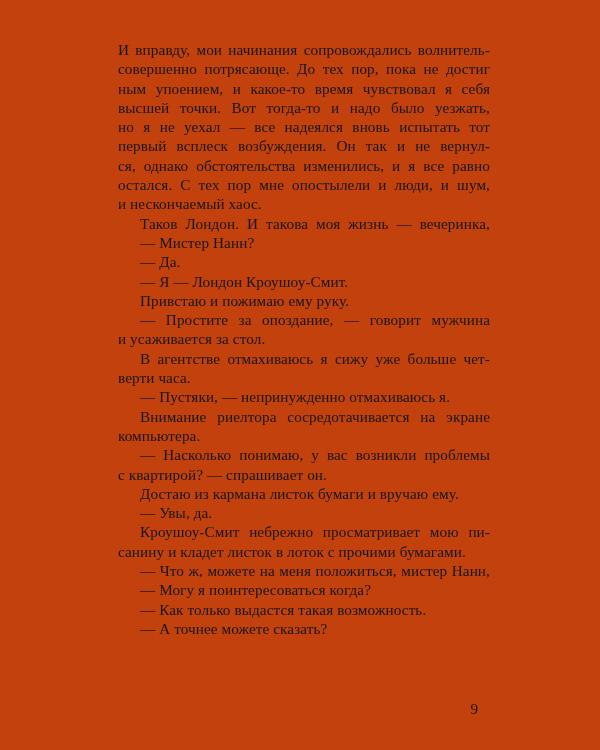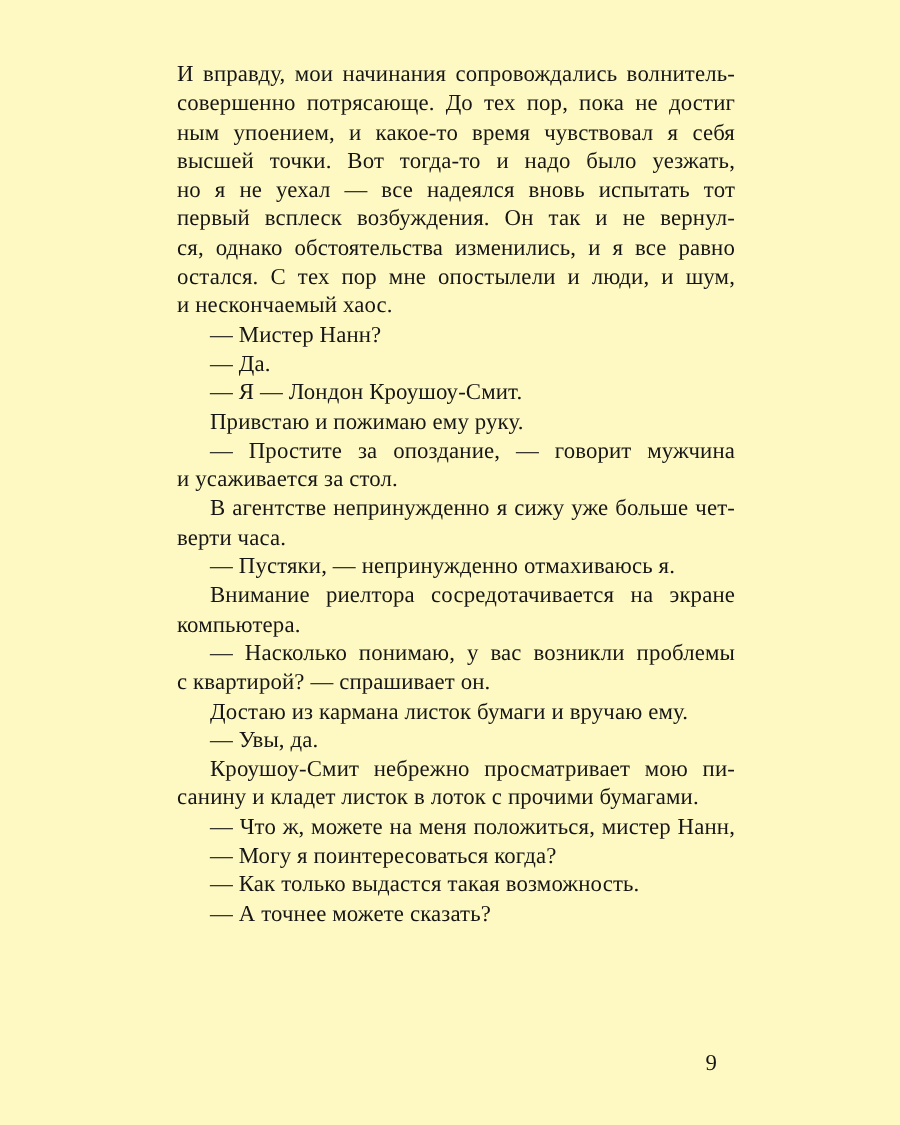"И вправду, мои начинания сопровождались" .book-page { background: #fef9c3 -> #c2410c }
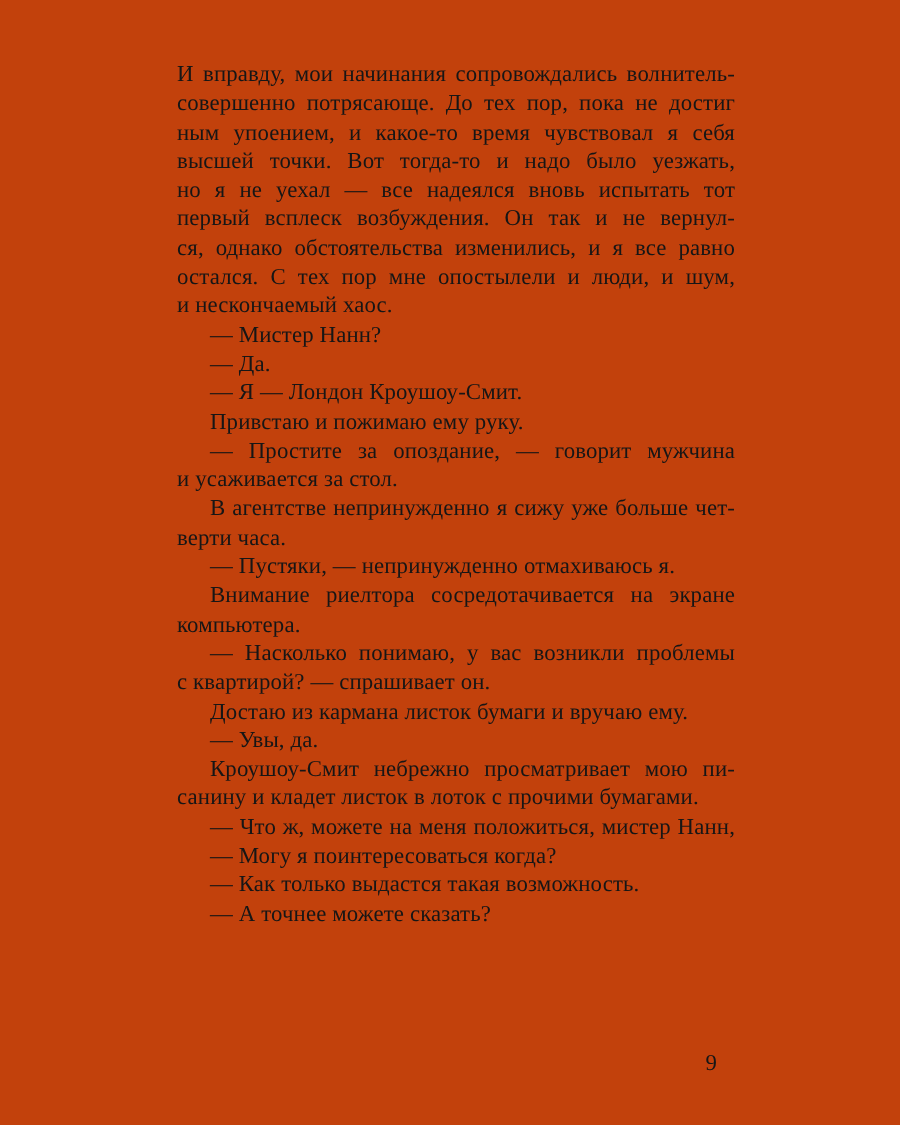"Таков Лондон. И такова моя" div.line { html: none -> <div>Таков Лондон. И такова моя жизнь — вечеринка,</div> }
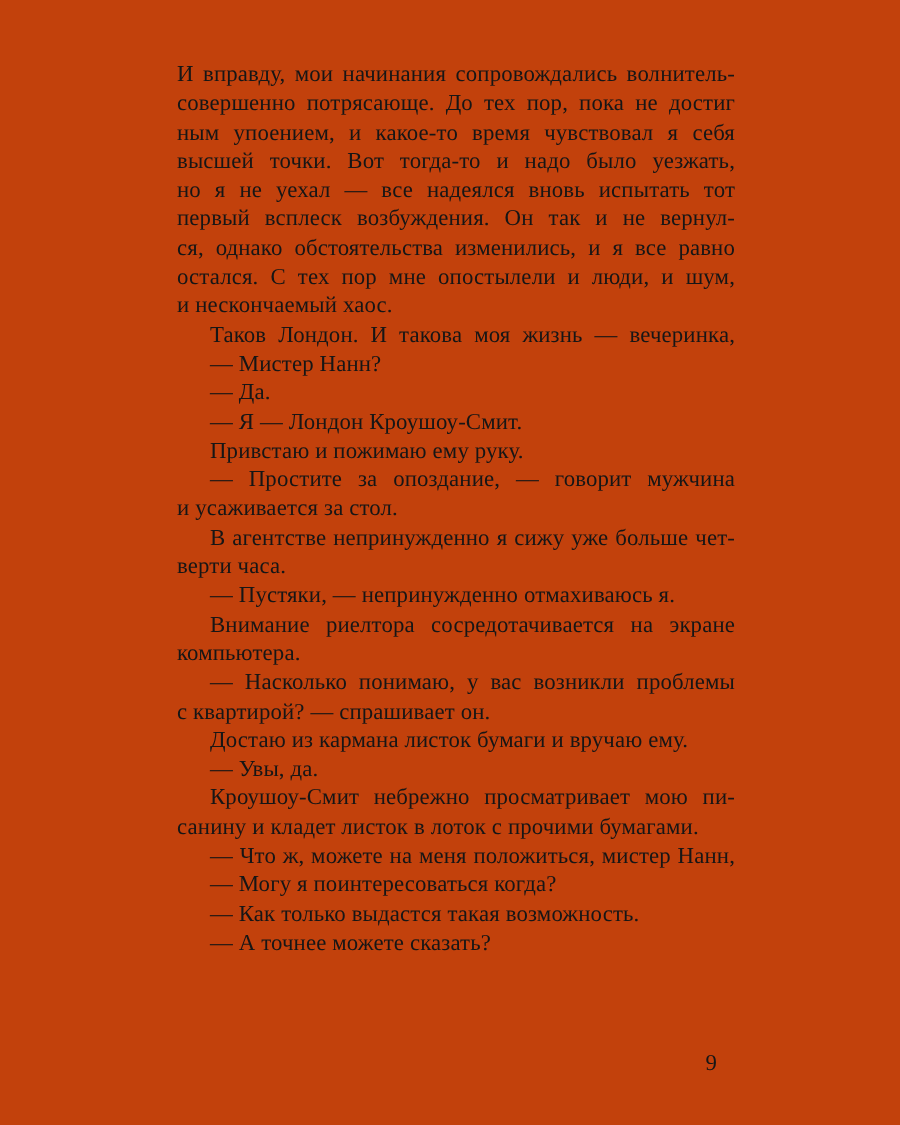"В агентстве непринужденно я сижу" div.line { text: непринужденно -> отмахиваюсь }
